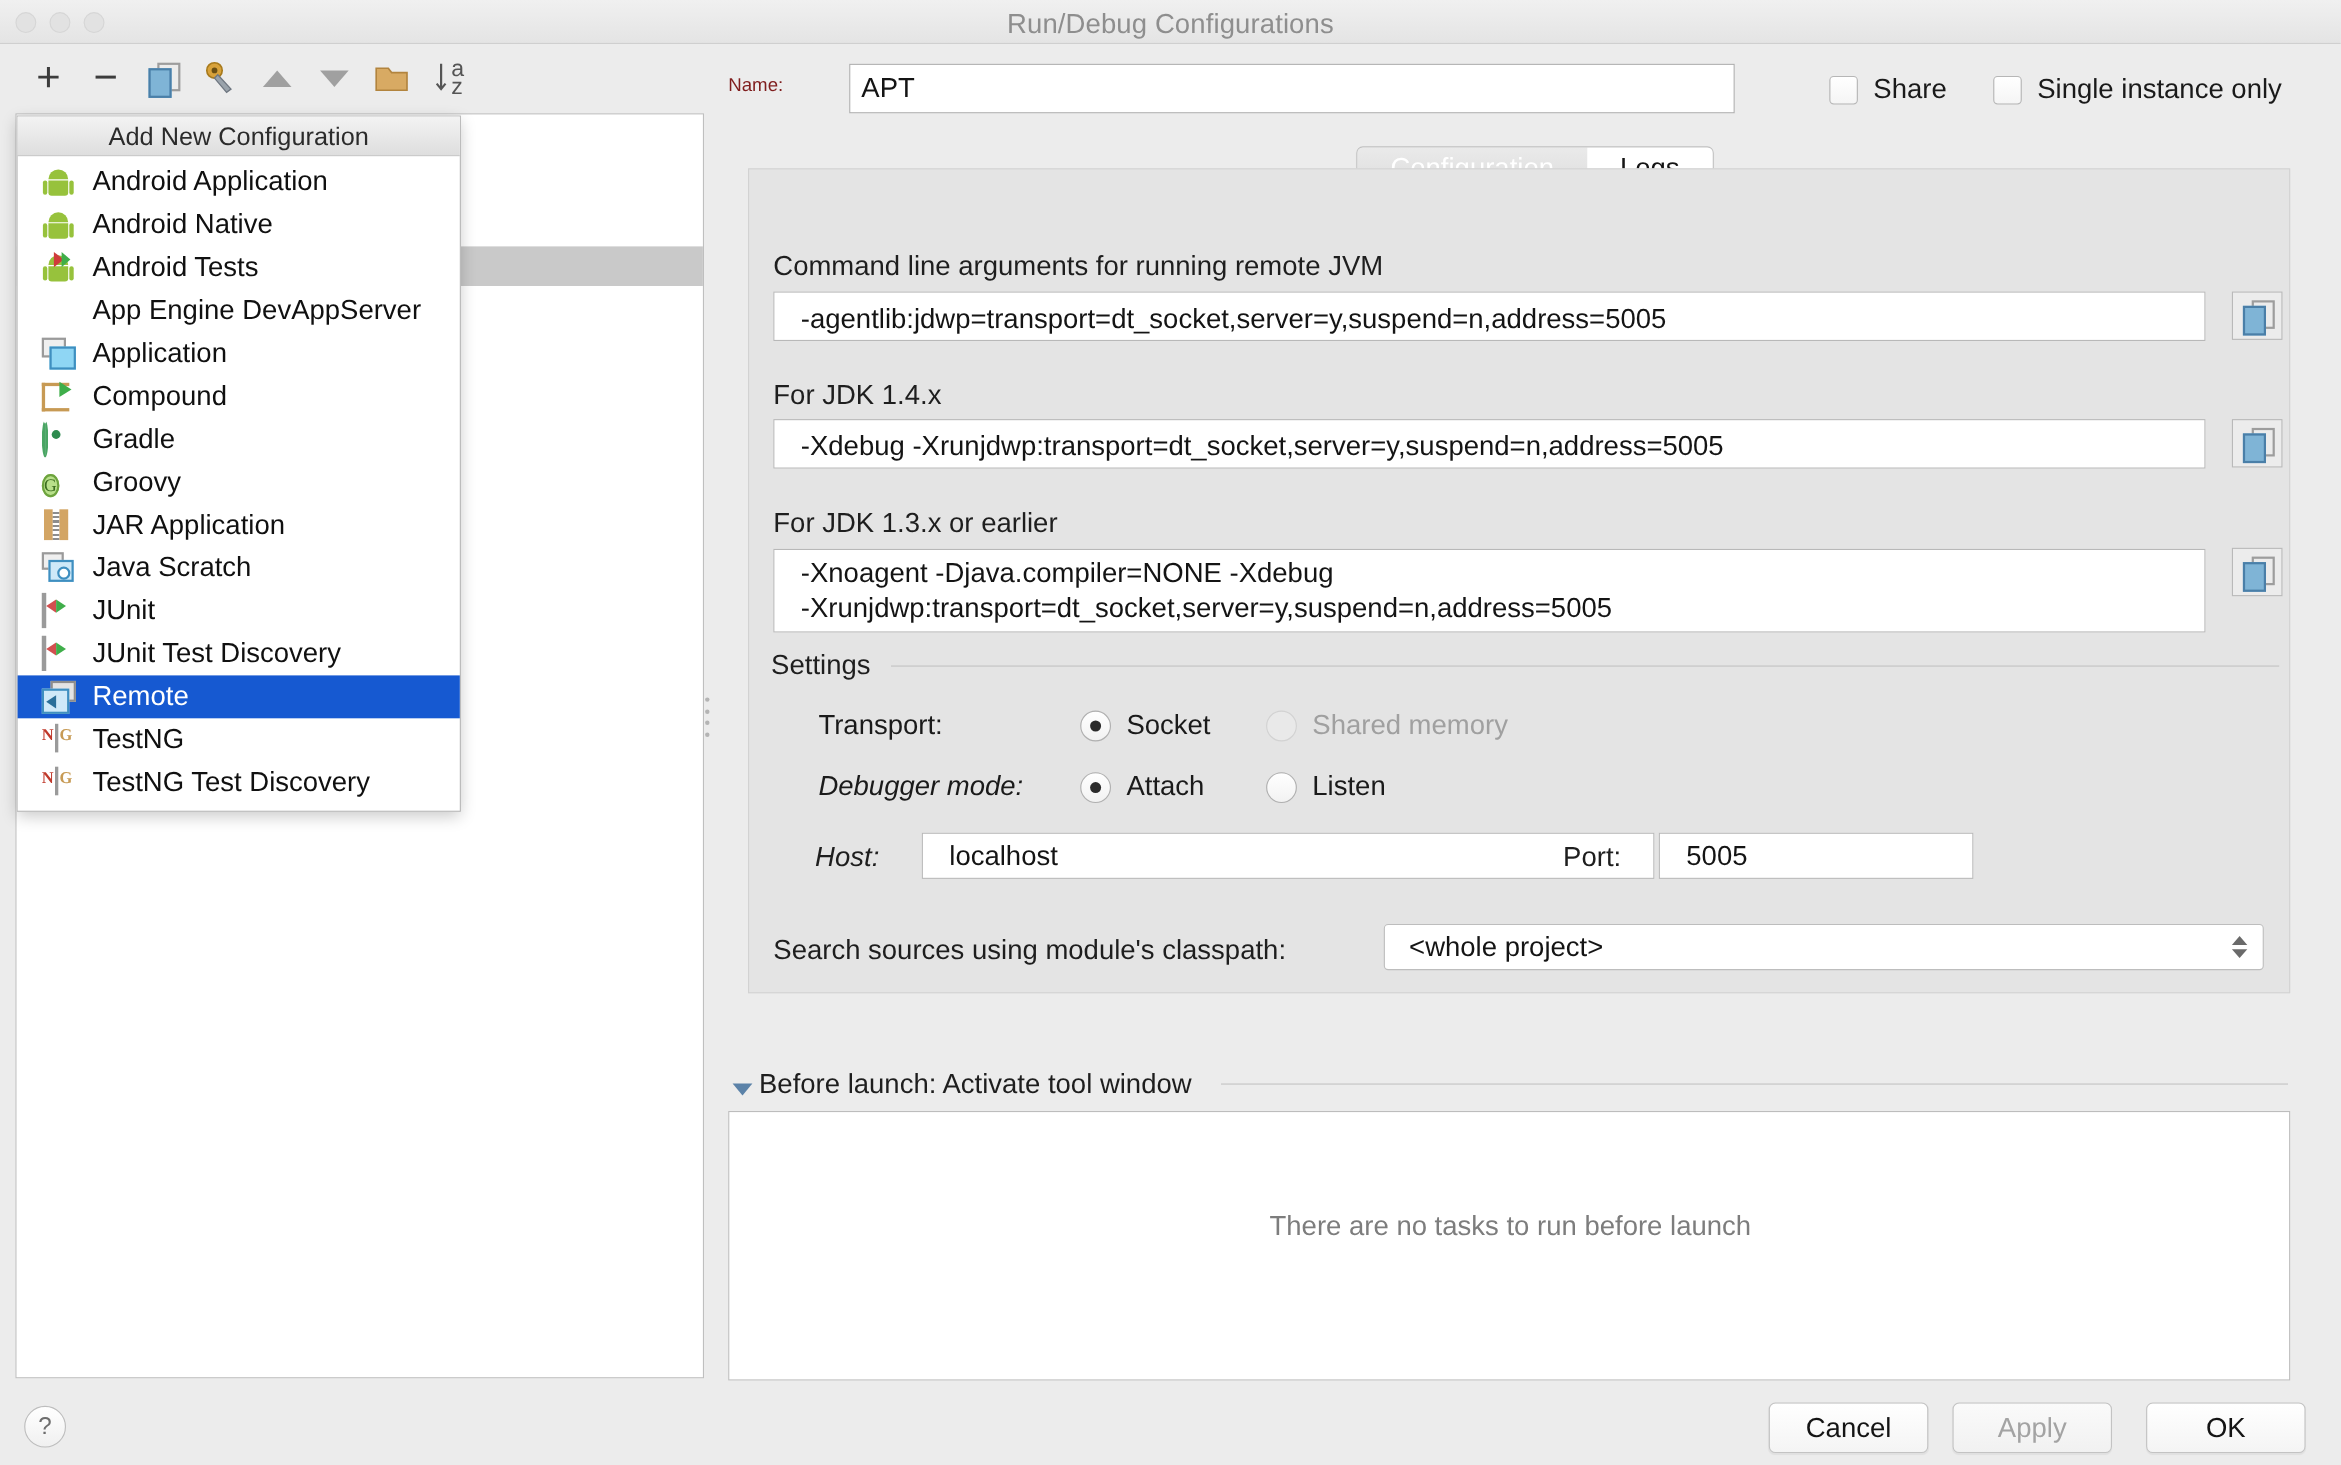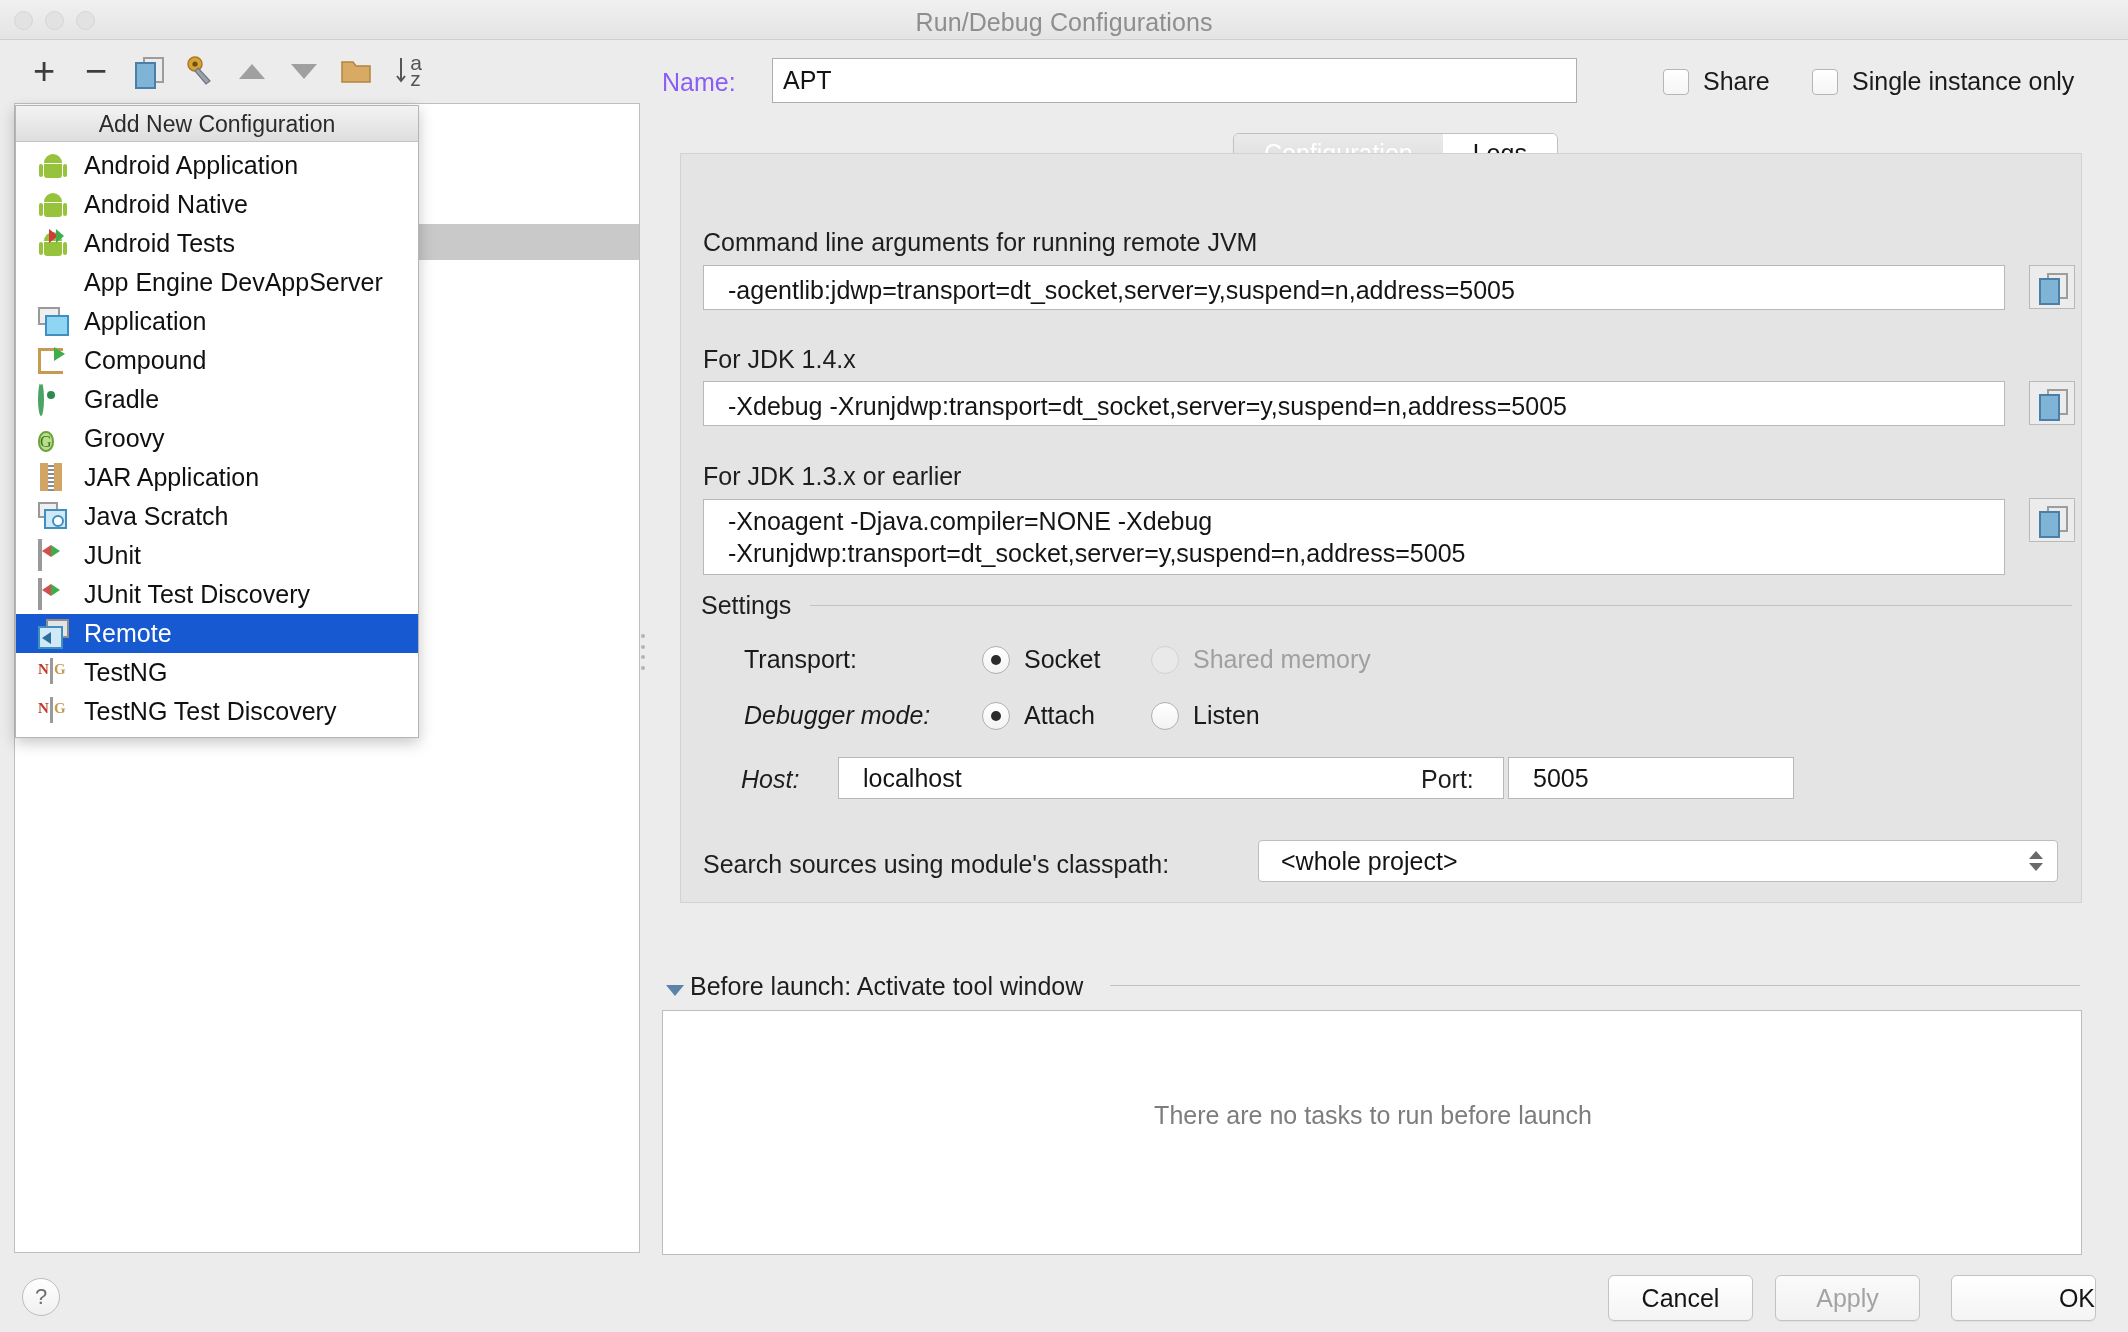"Name:" .name-label { color: #8b5cf6 -> #7f1d1d; font-size: 25px -> 17px }
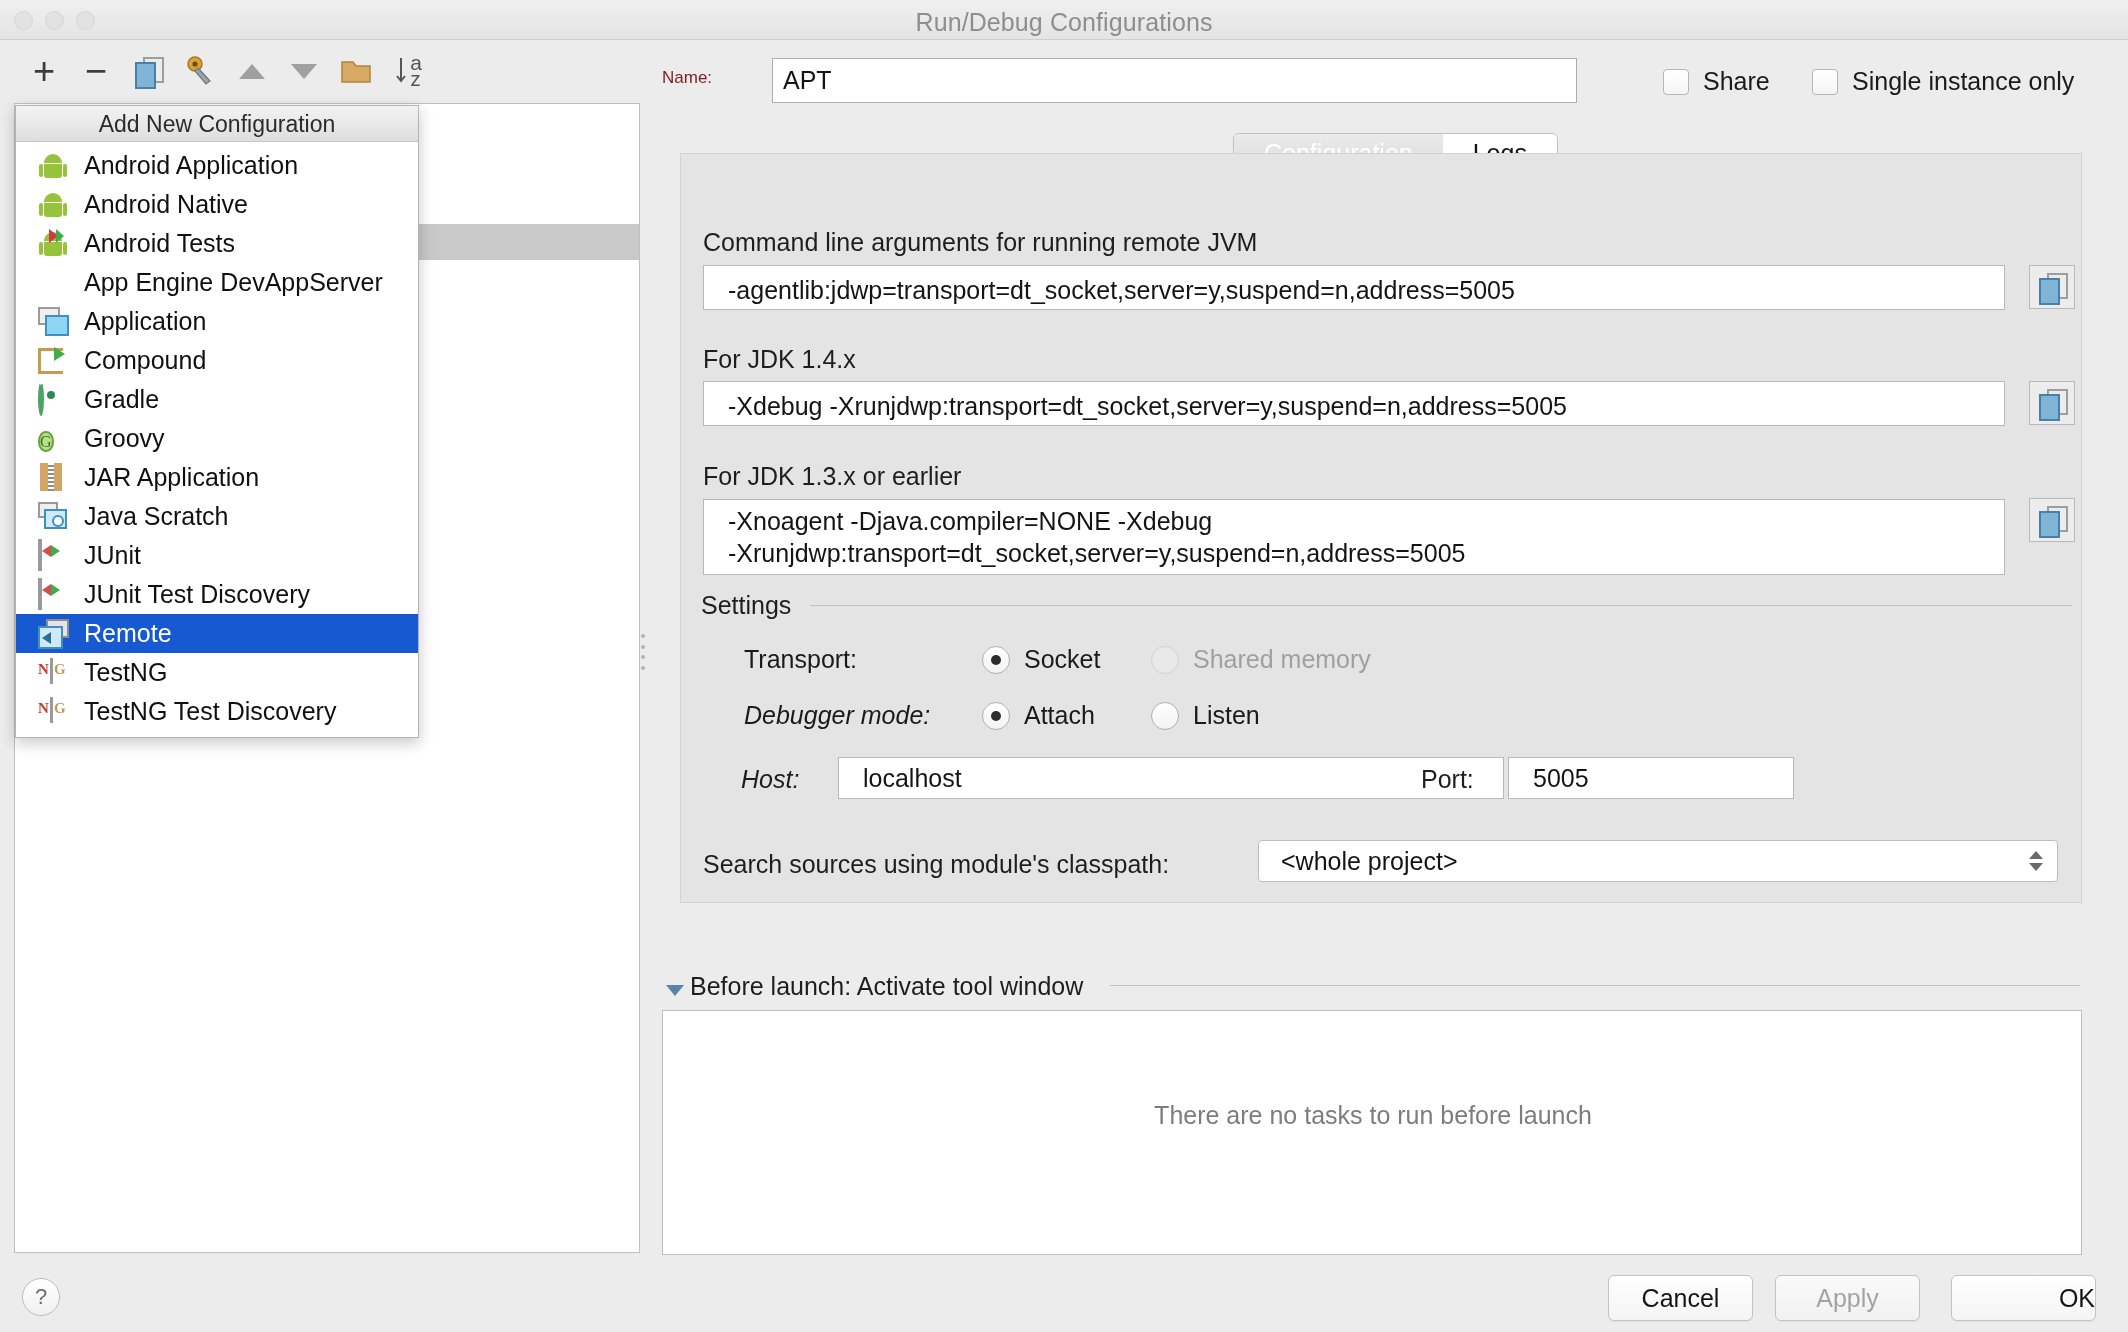"OK" div.btn { text-align: right -> none }
